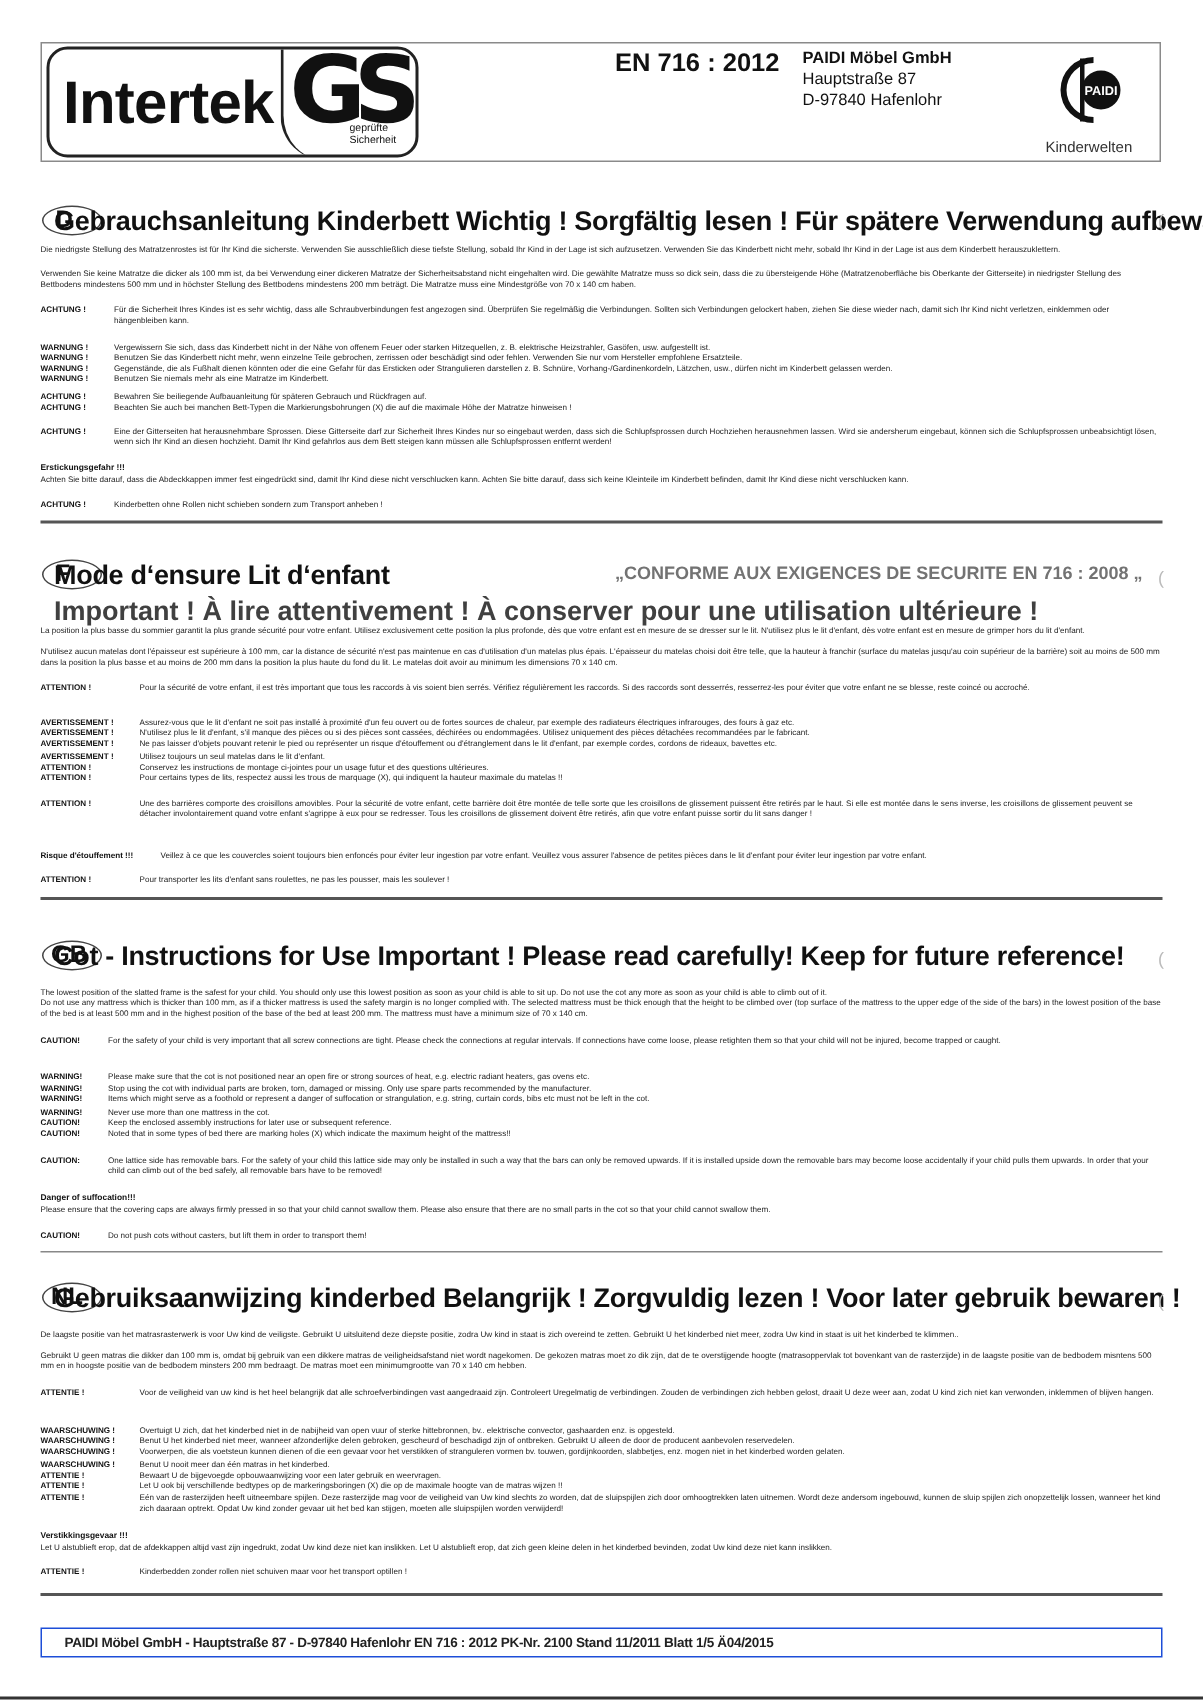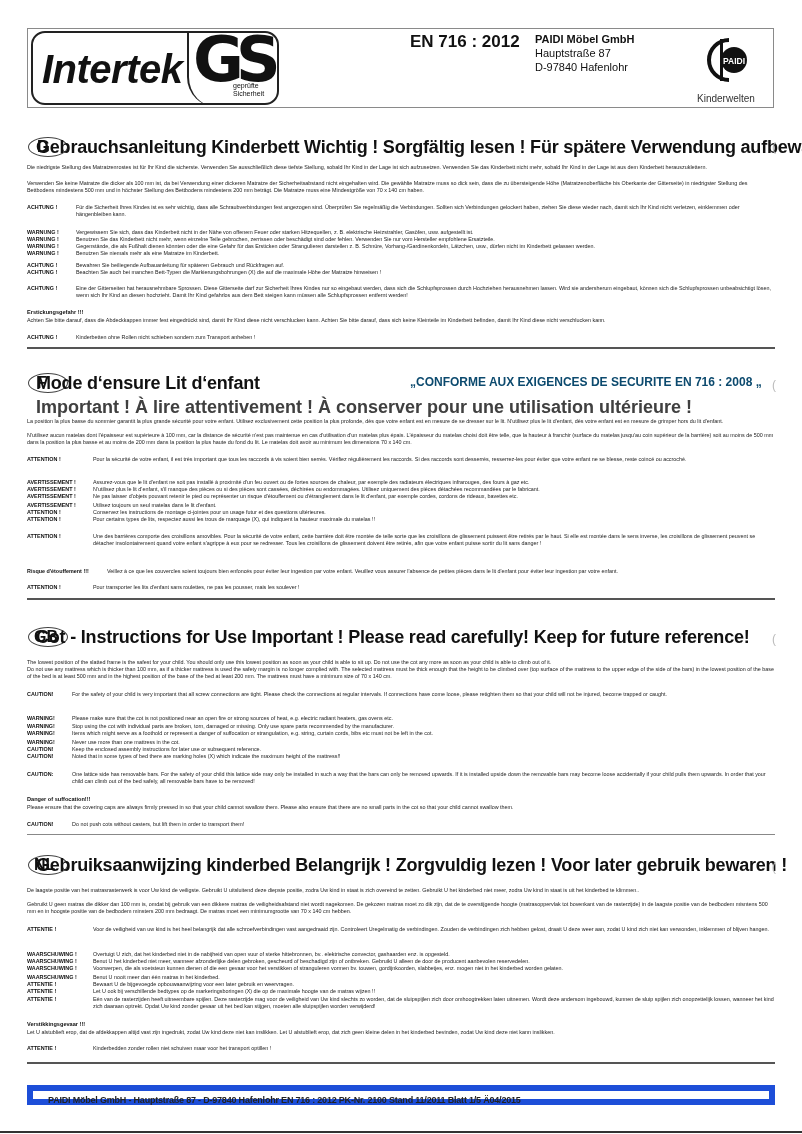"Intertek" .intertek-text { font-style: italic -> none }
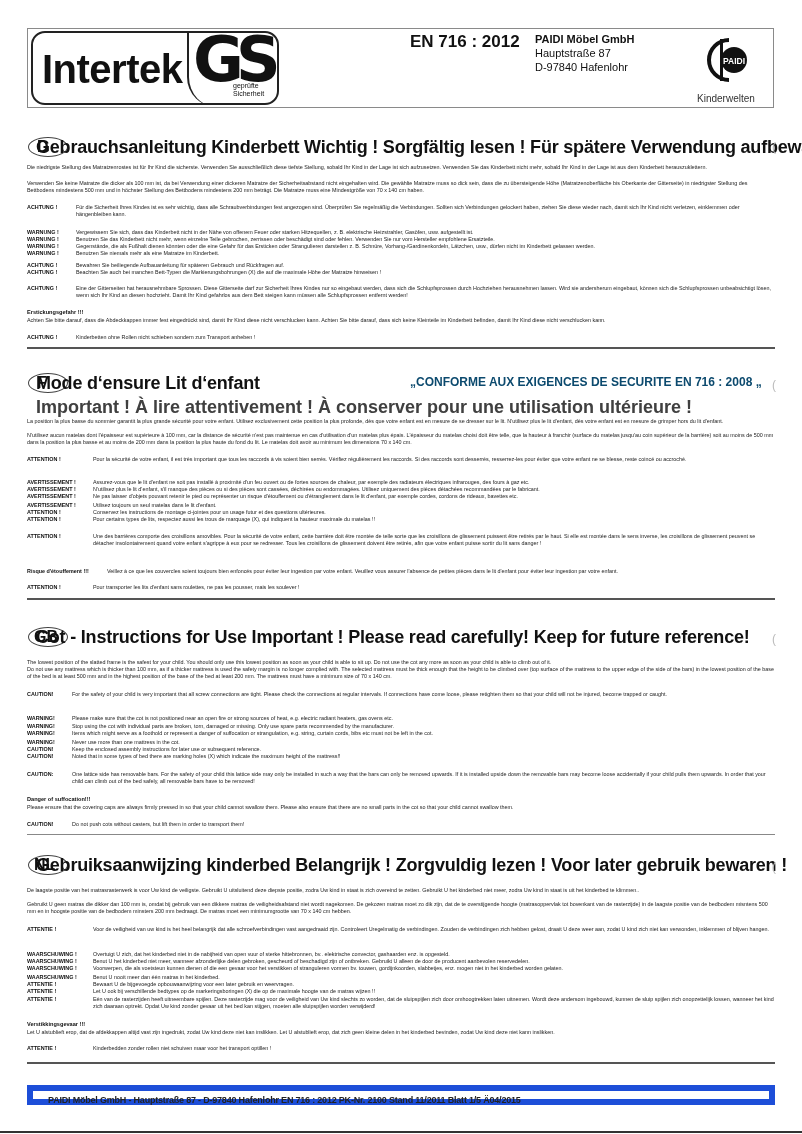"„CONFORME AUX EXIGENCES DE SECURITE" .conforme { color: #0c4a6e -> #737373 }
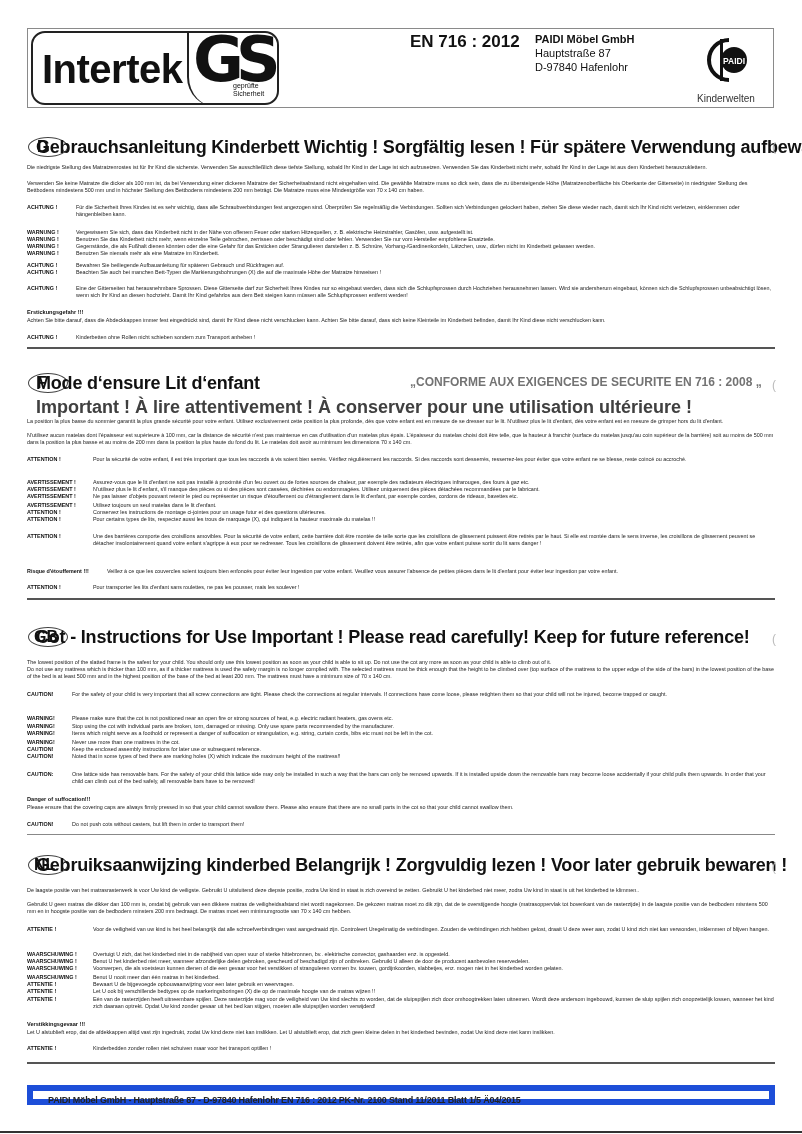"PAIDI Möbel GmbH - Hauptstraße" .footer-box { border: 6px solid #1d4ed8 -> 1px solid #1d4ed8 }
